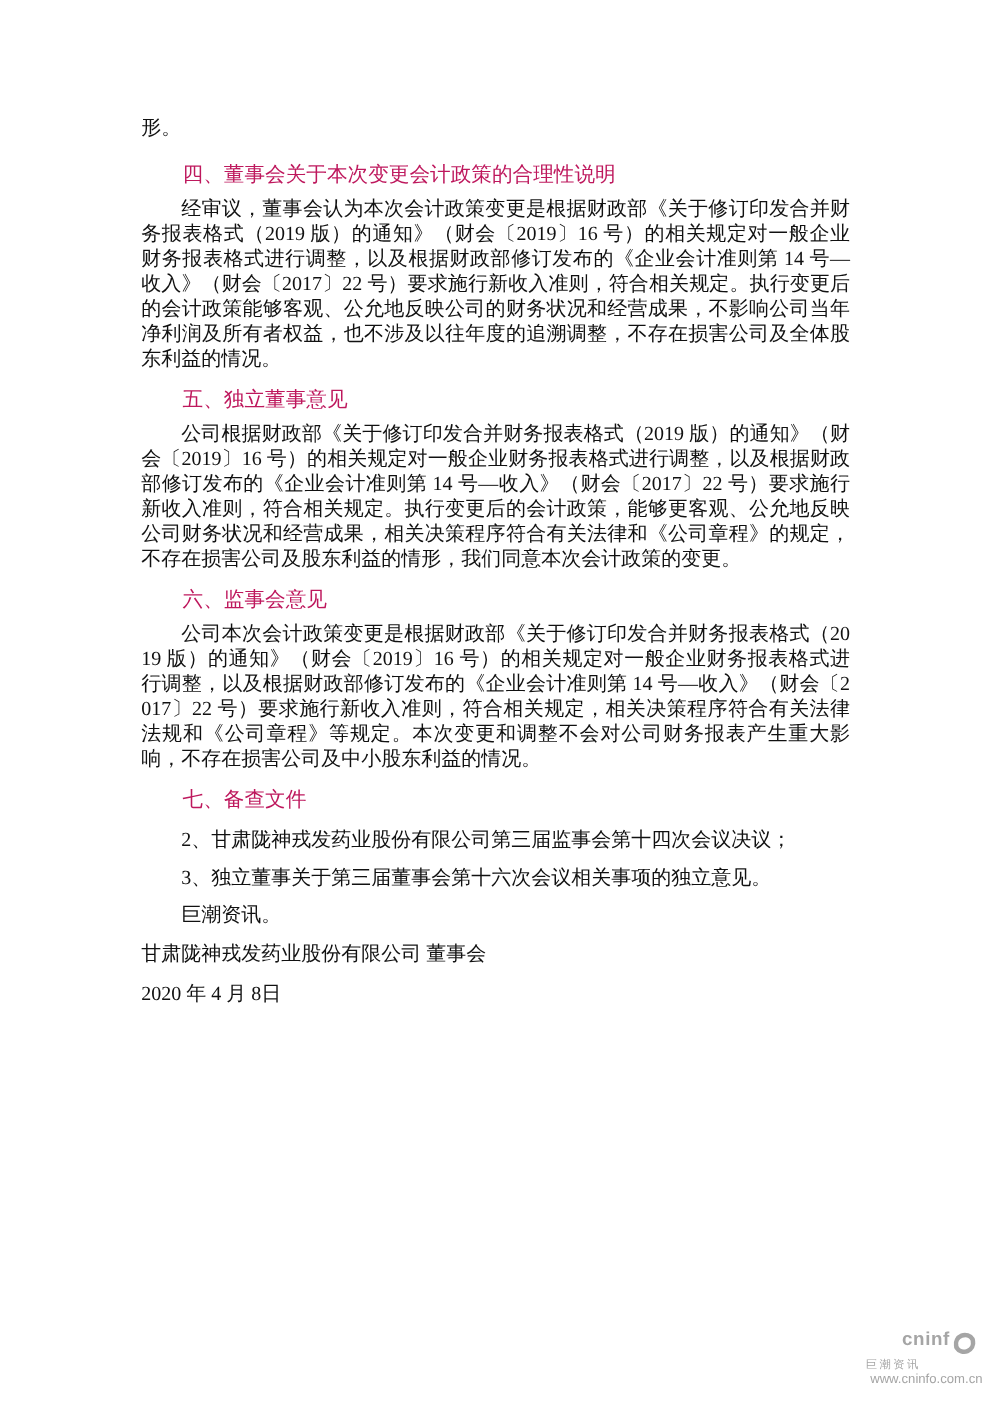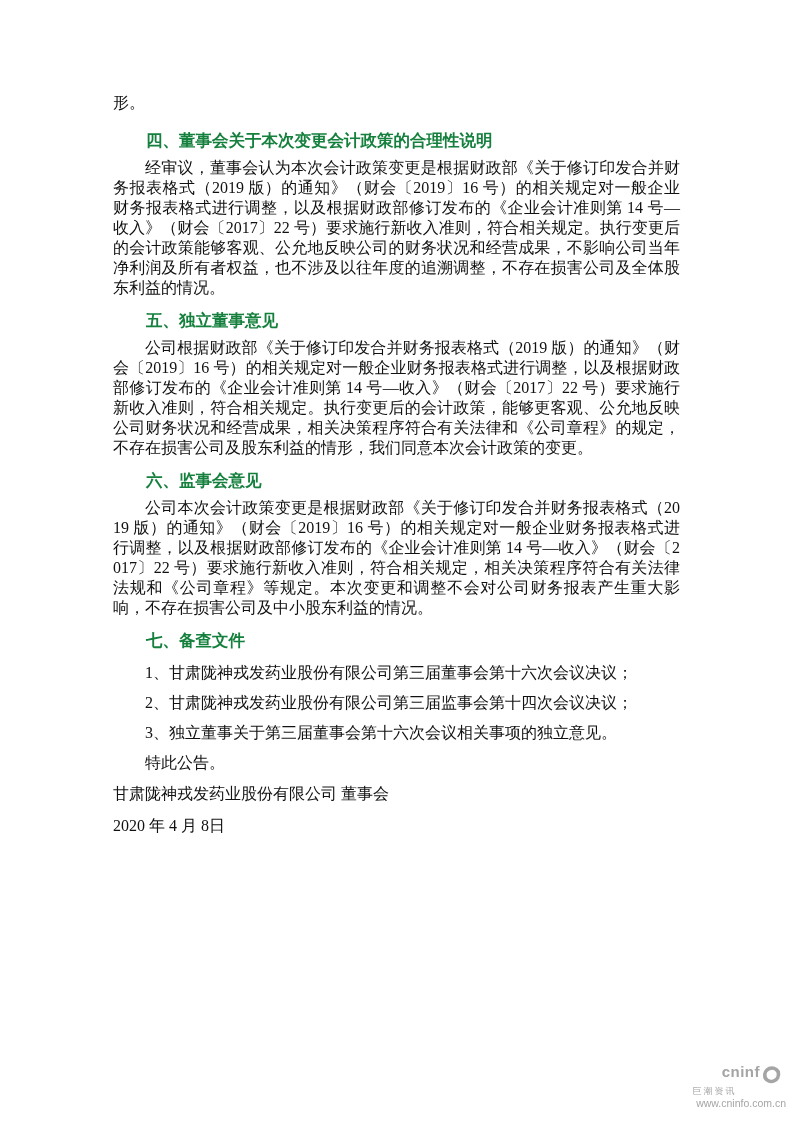"四、董事会关于本次变更会计政策的合理性说明" h2.sec-heading { color: #15803d -> #be185d; font-weight: bold -> normal }
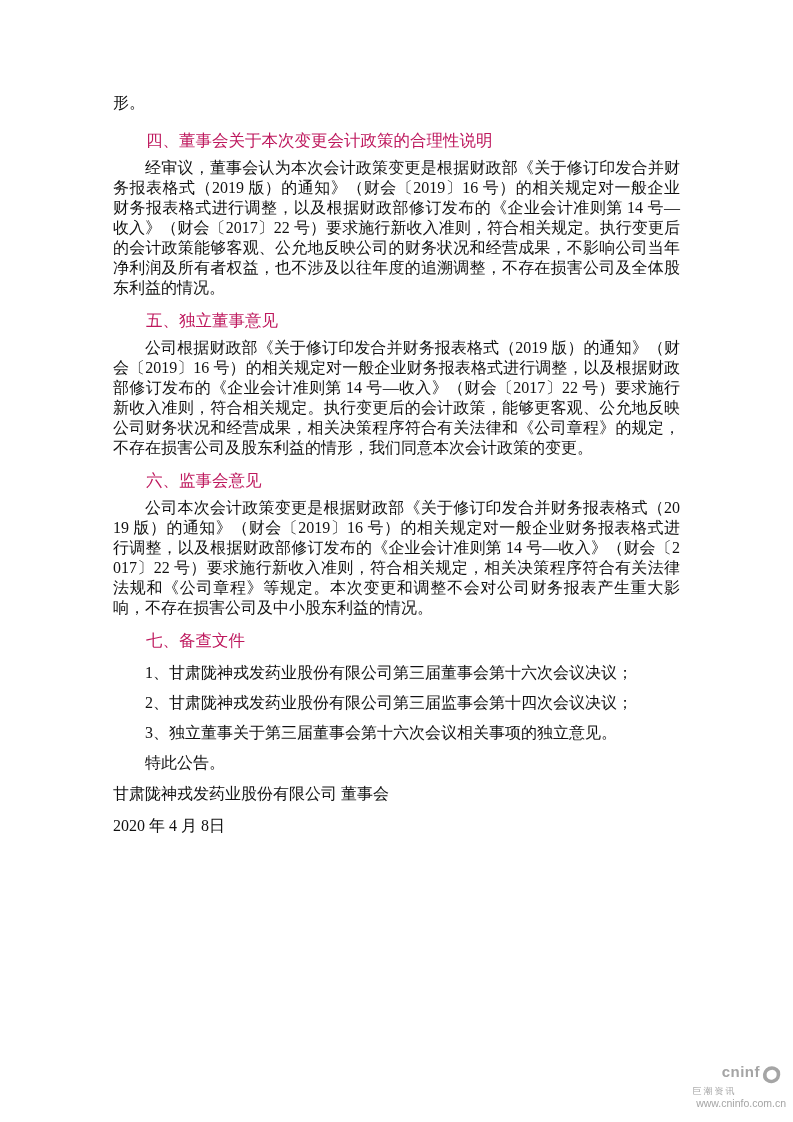"1、甘肃陇神戎发药业股份有限公司第三届董事会第十六次会议决议；" p.item { html: <p>1、甘肃陇神戎发药业股份有限公司第三届董事会第十六次会议决议；</p> -> none }
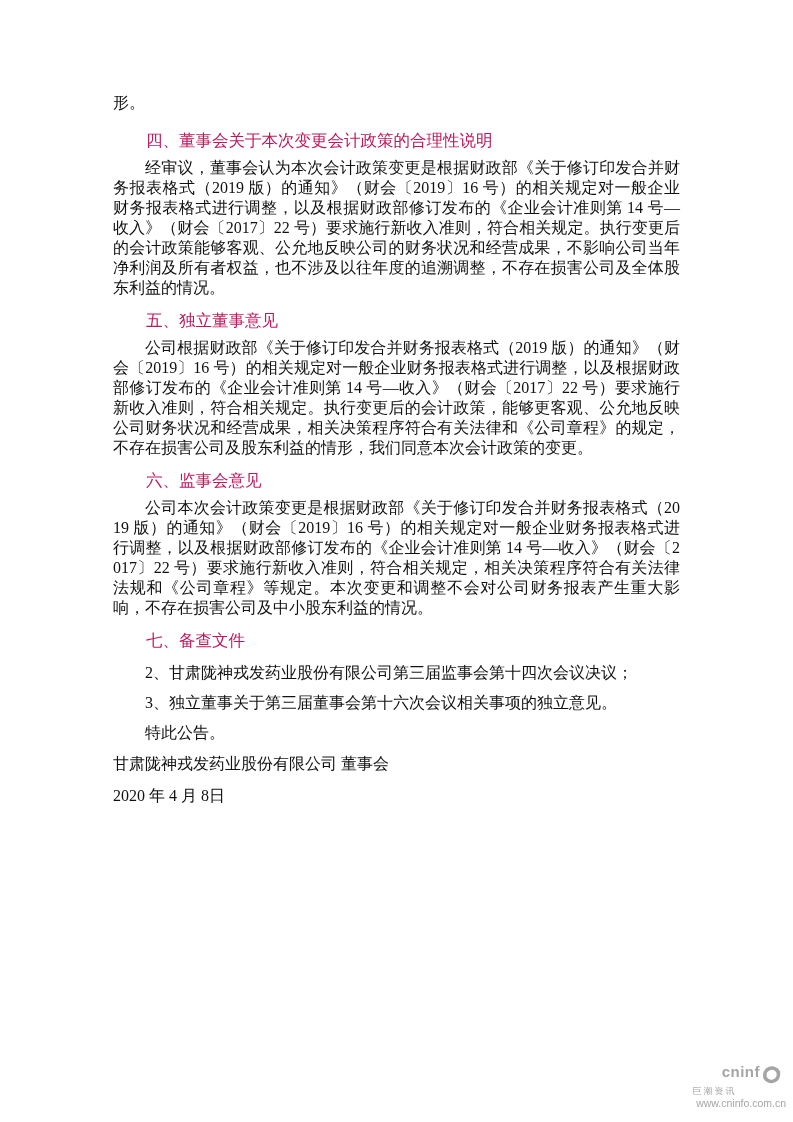"特此公告。" p.item { text: 特此公告 -> 巨潮资讯 }
